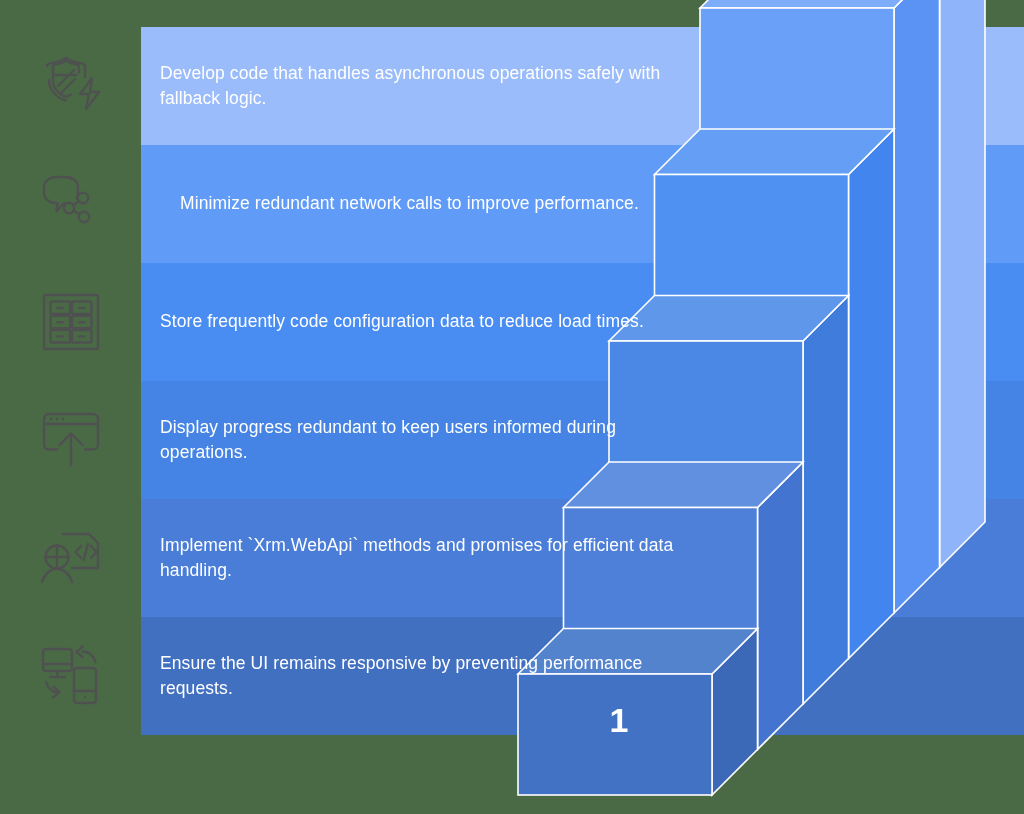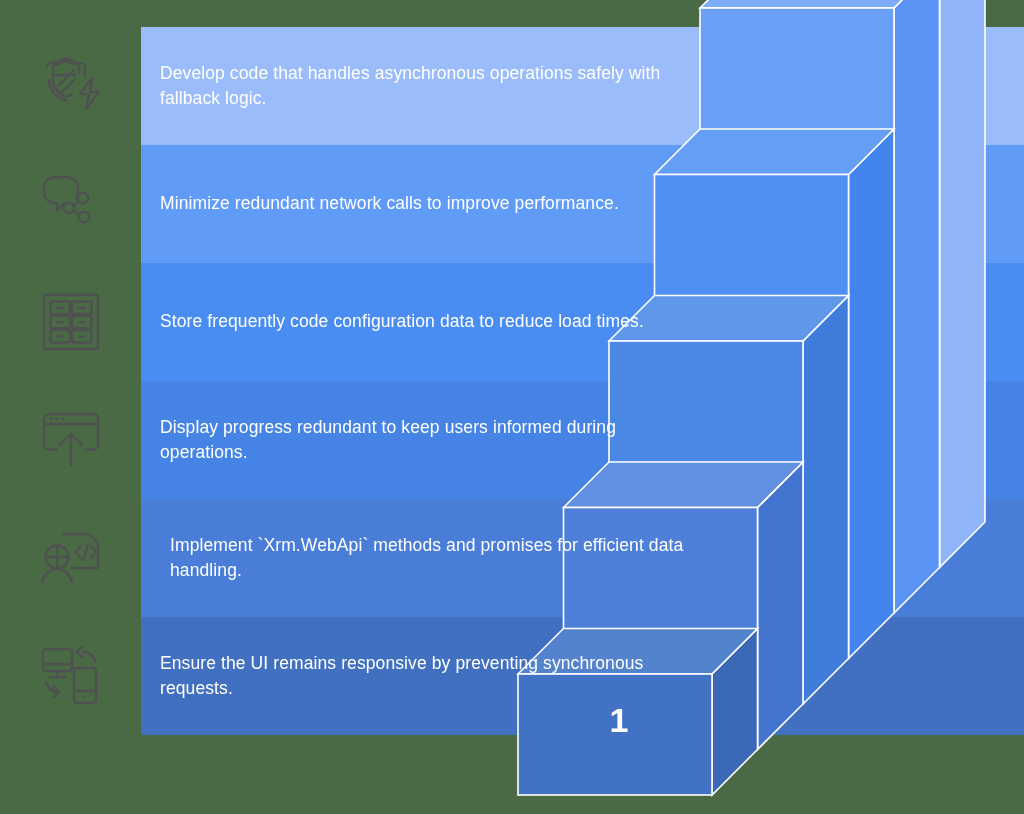"Minimize redundant network calls to" div.band { padding-left: none -> 20px }
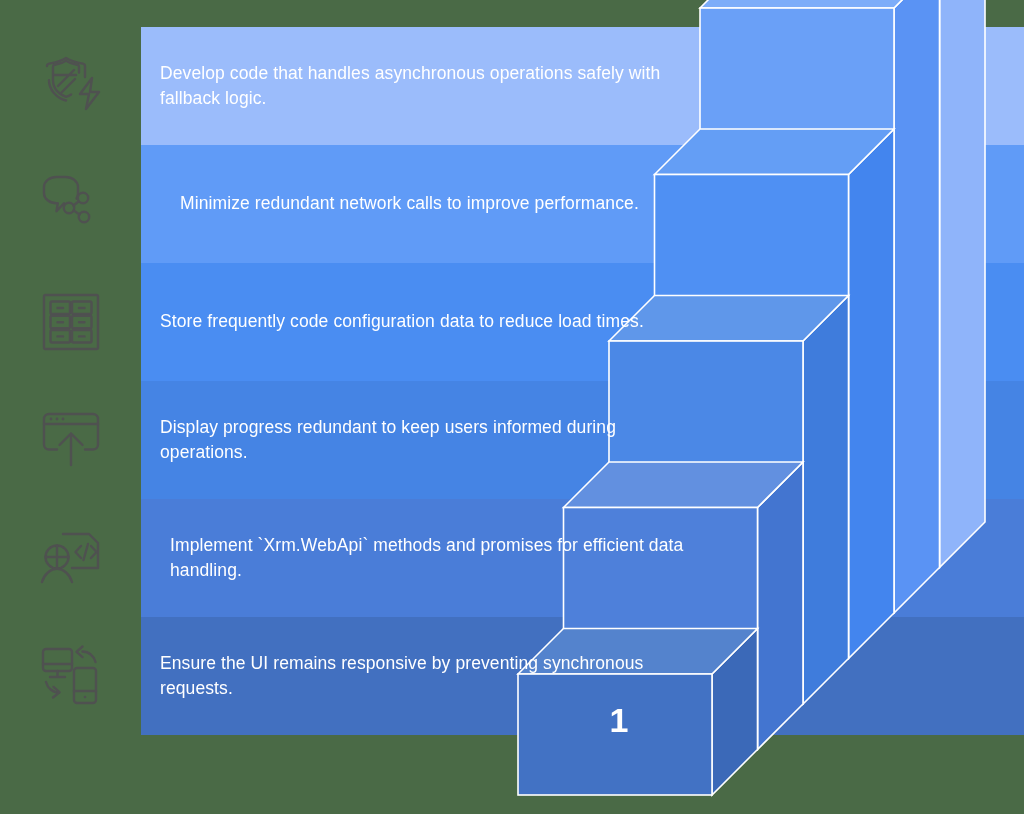"Implement `Xrm.WebApi` methods and" div.band { padding-left: 10px -> none }
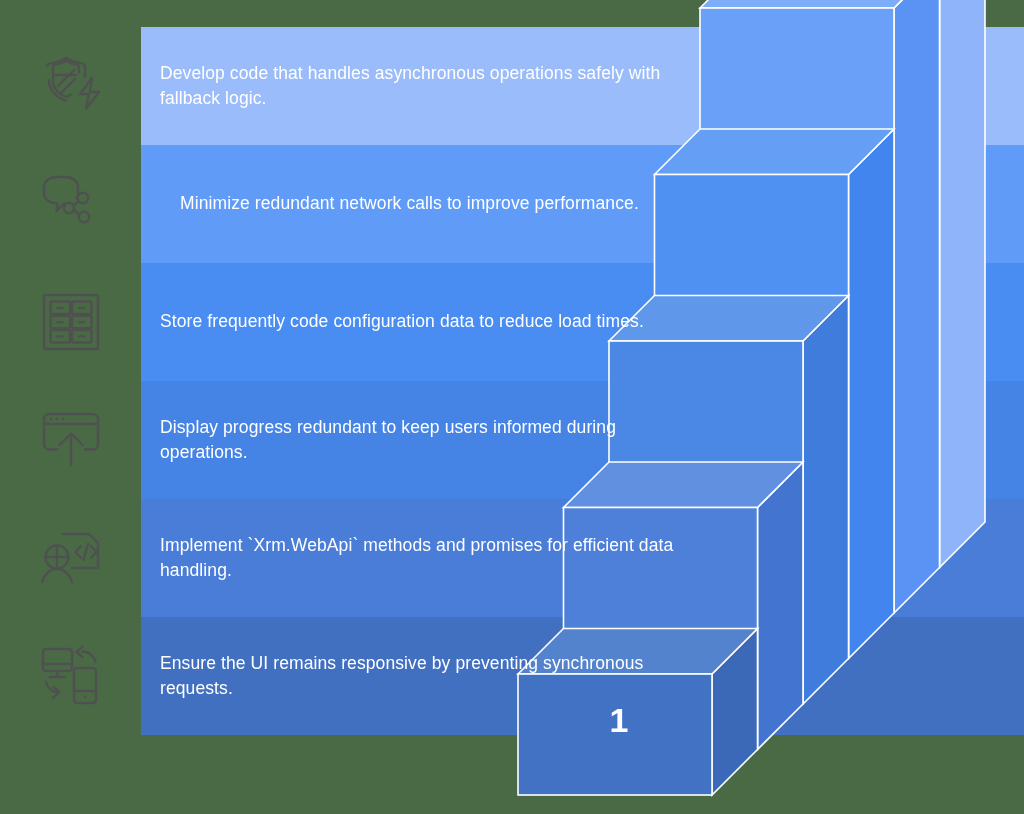"Ensure the UI remains responsive" div.band-text { text: synchronous -> performance }
